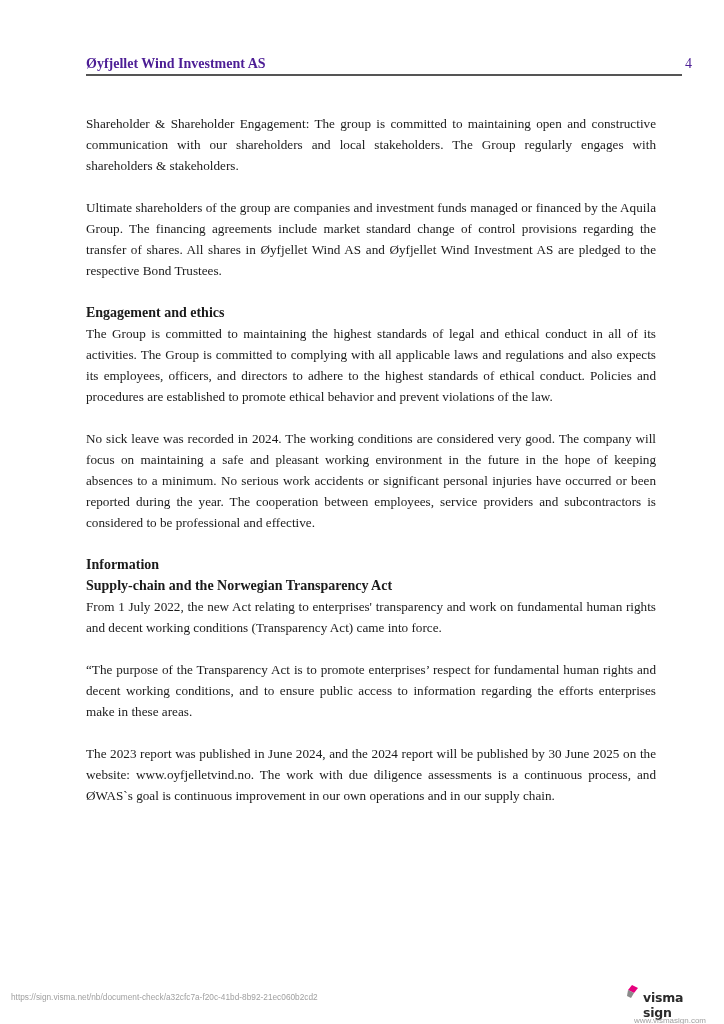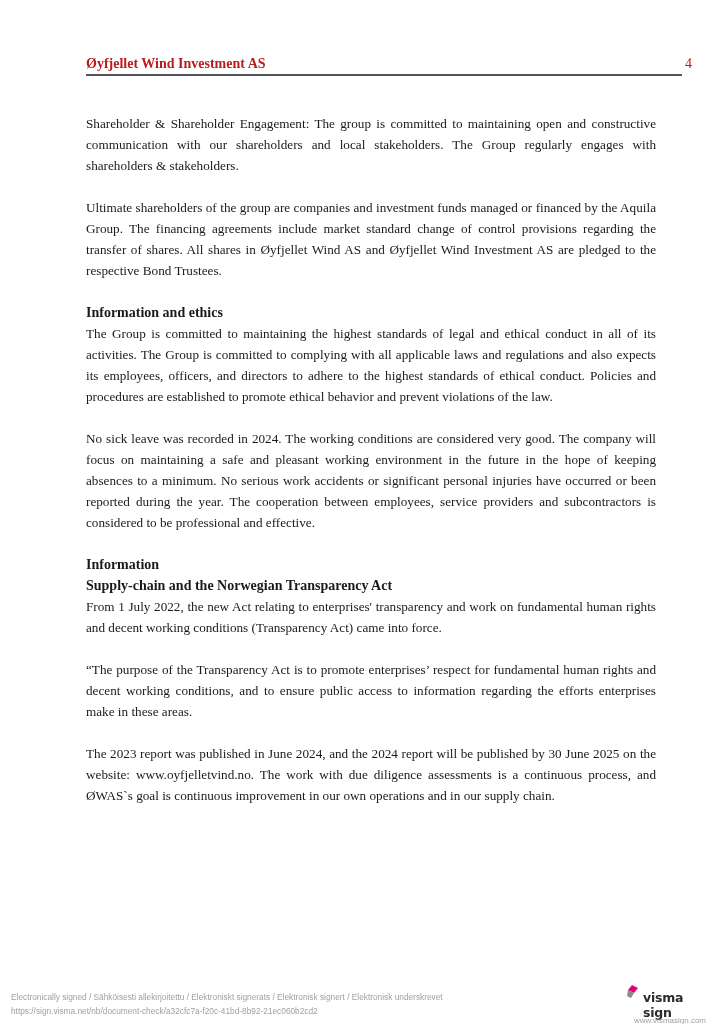"Øyfjellet Wind Investment AS" .header { color: #b91c1c -> #4c1d95 }
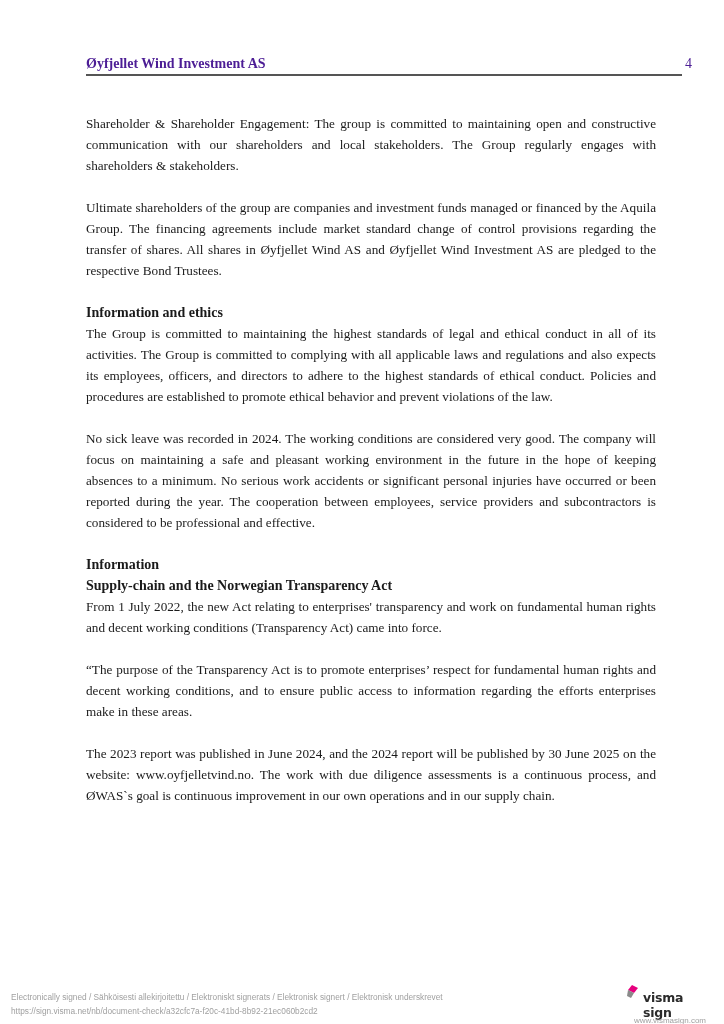"Information and ethics" h2 { text: Information -> Engagement }
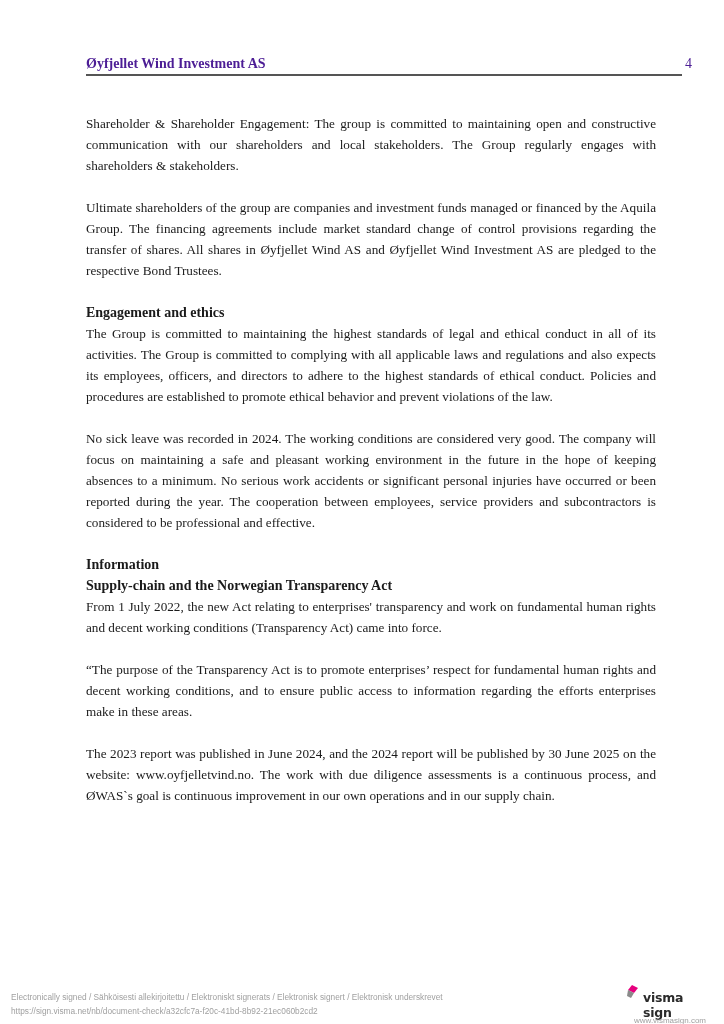"Electronically signed / Sähköisesti" div { html: <div>Electronically signed / Sähköisesti allekirjoitettu / Elektroniskt signerats / Elektronisk signert / Elektronisk underskrevet</div> -> none }
